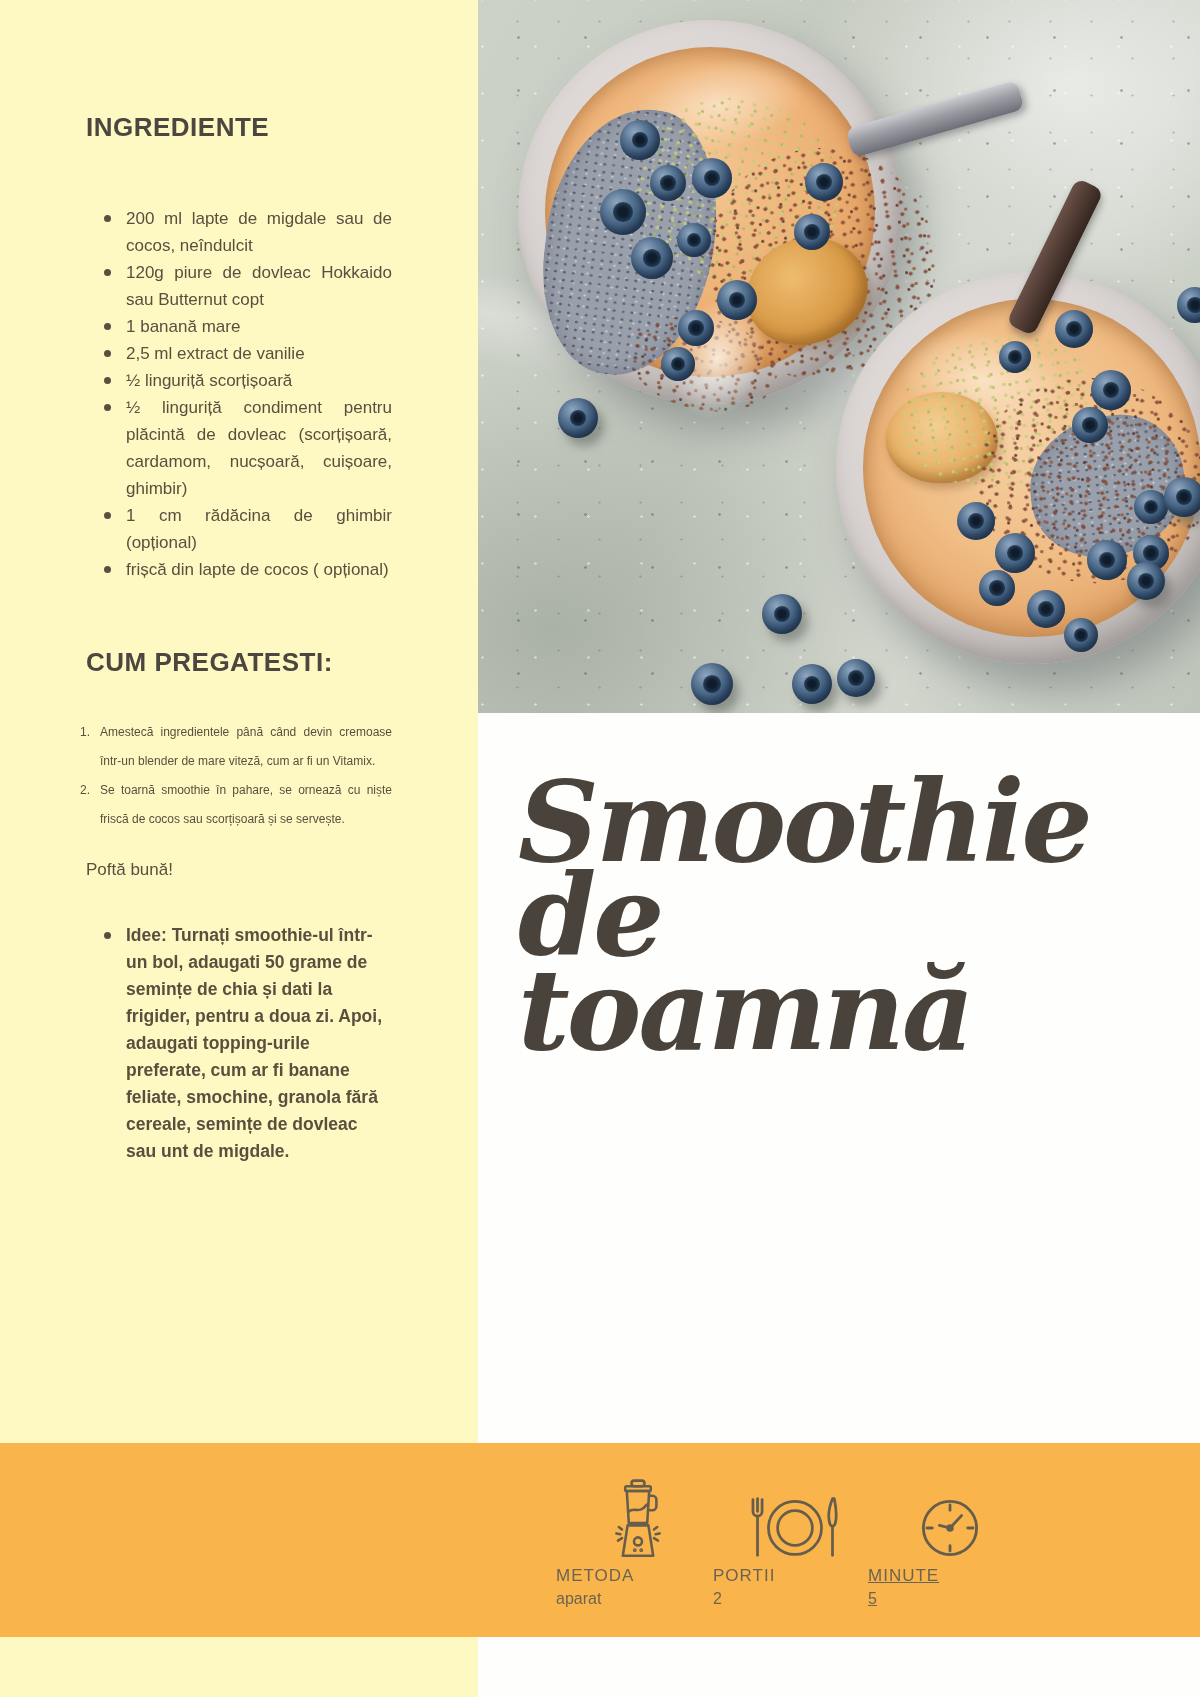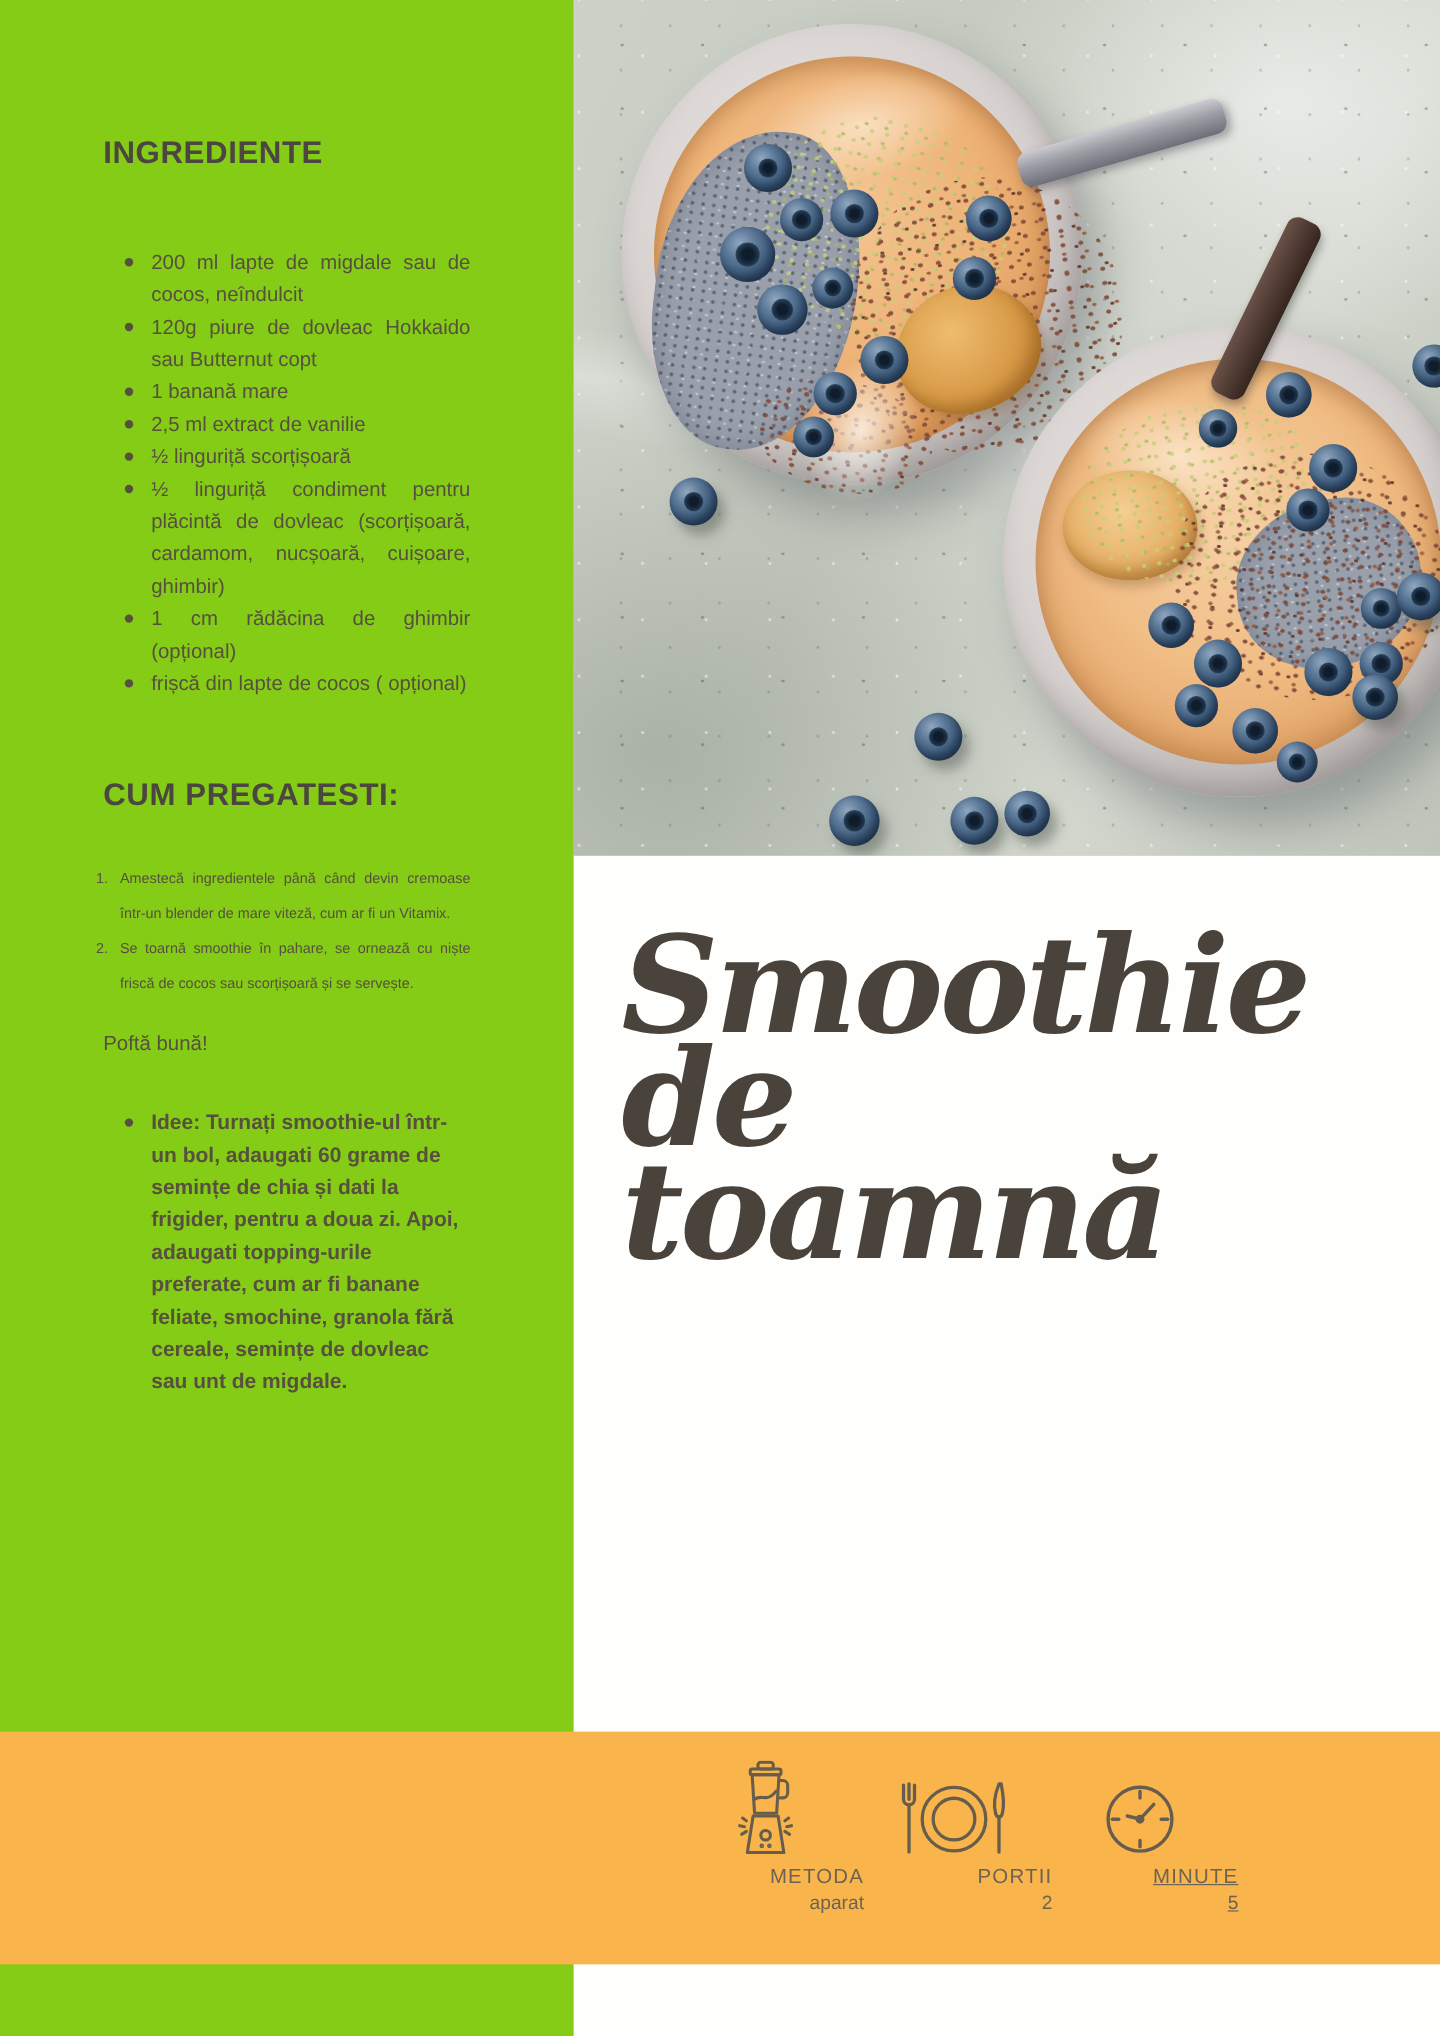"INGREDIENTE" .sidebar { background: #84cc16 -> #fef9c3 }
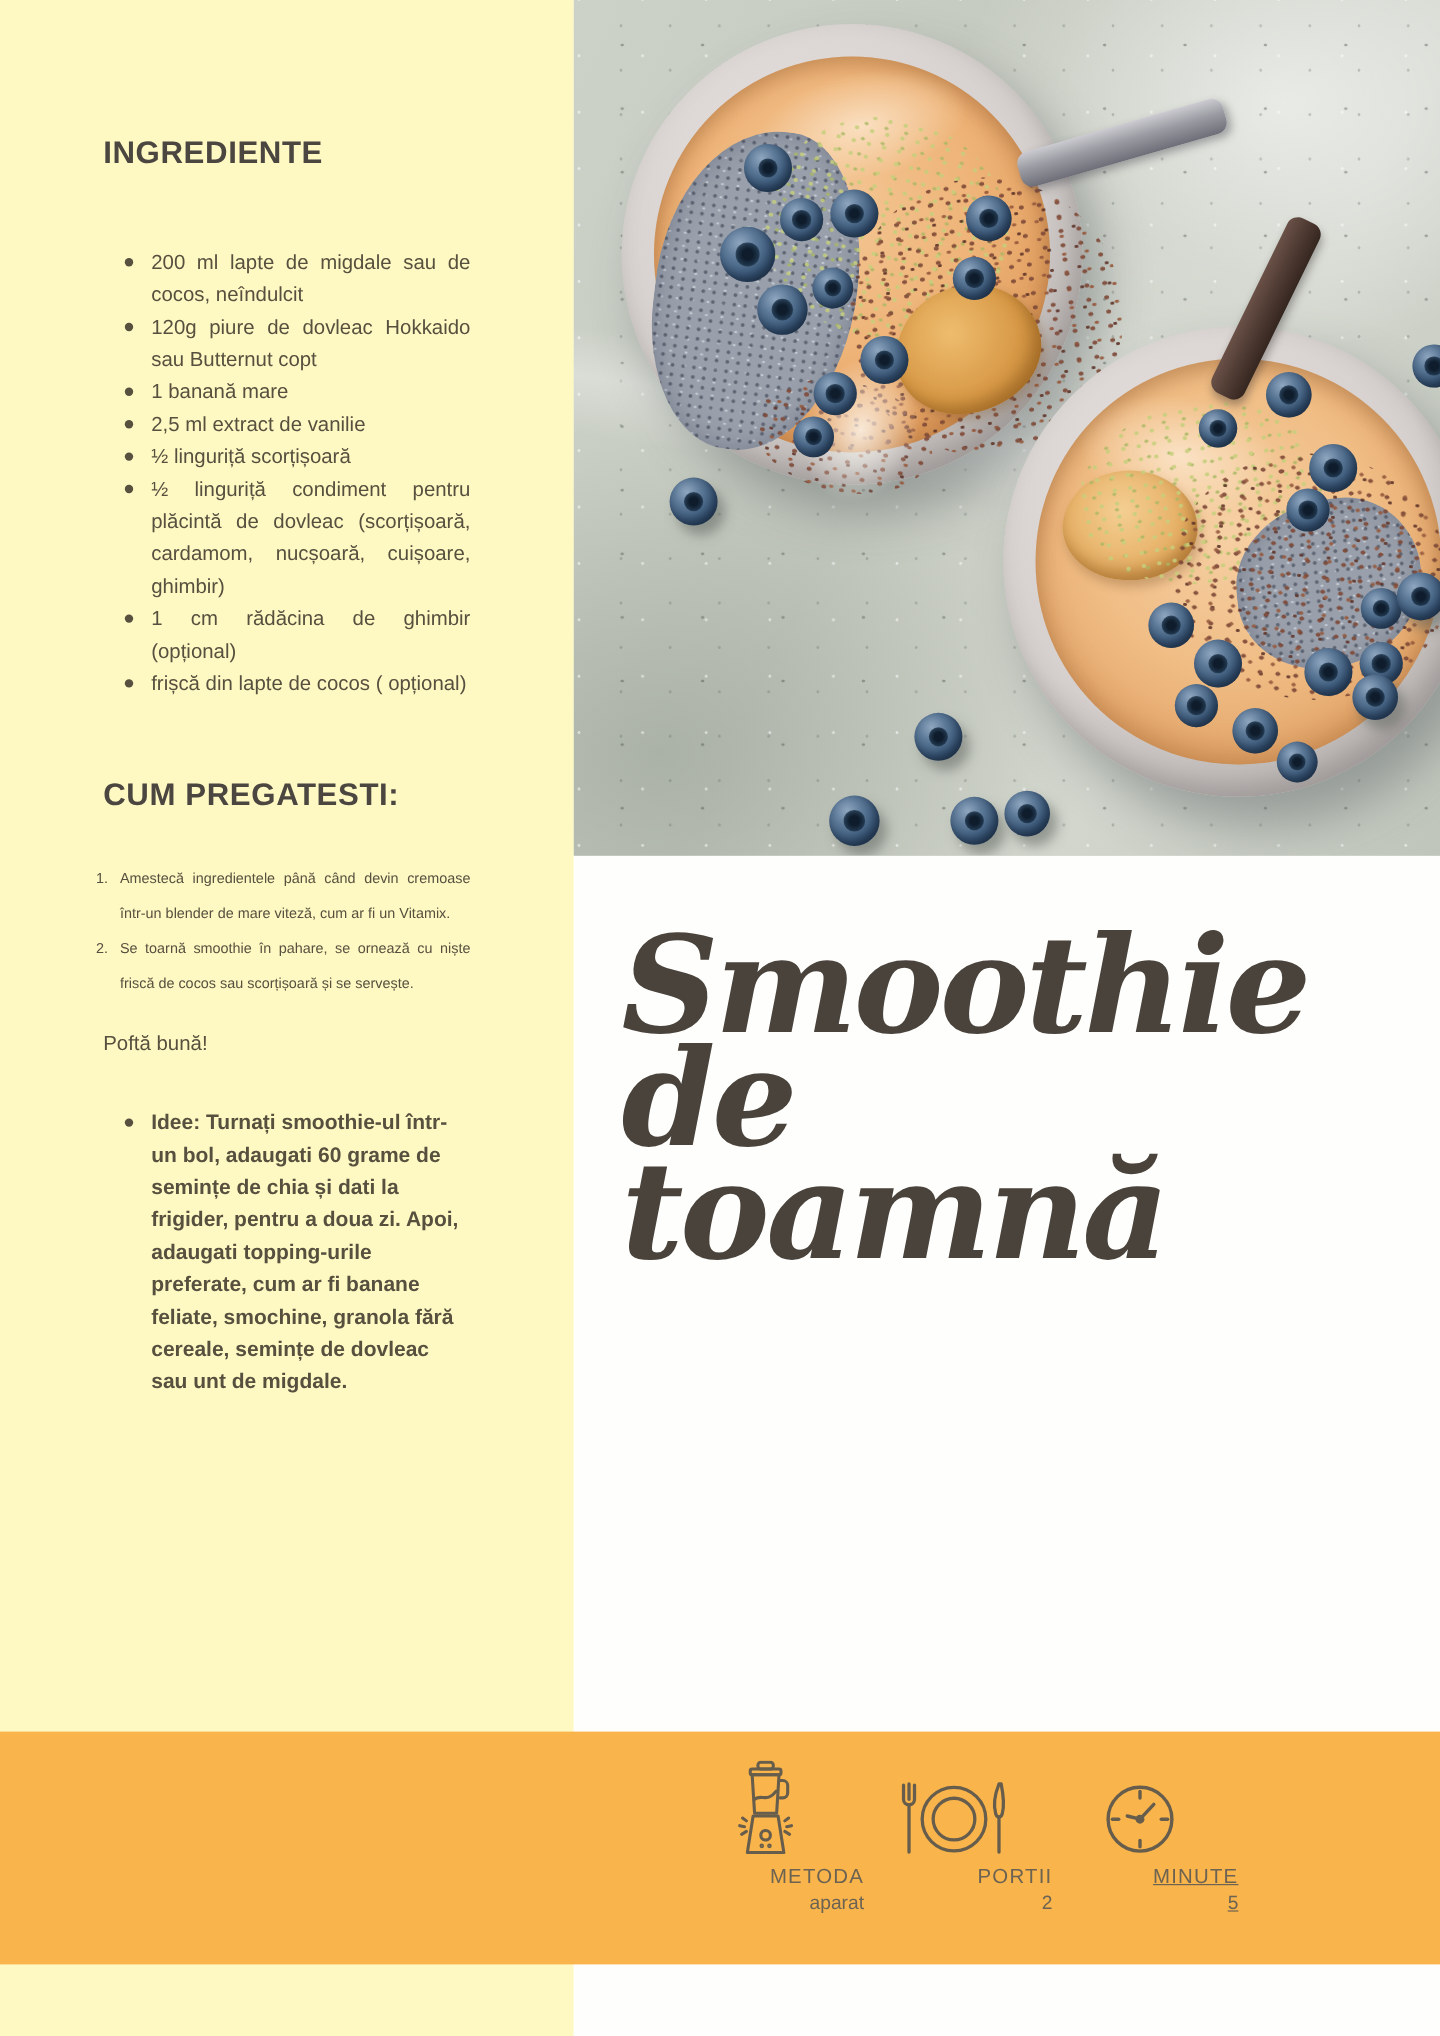"Idee: Turnați smoothie-ul într-un bol," li { text: 60 -> 50 }
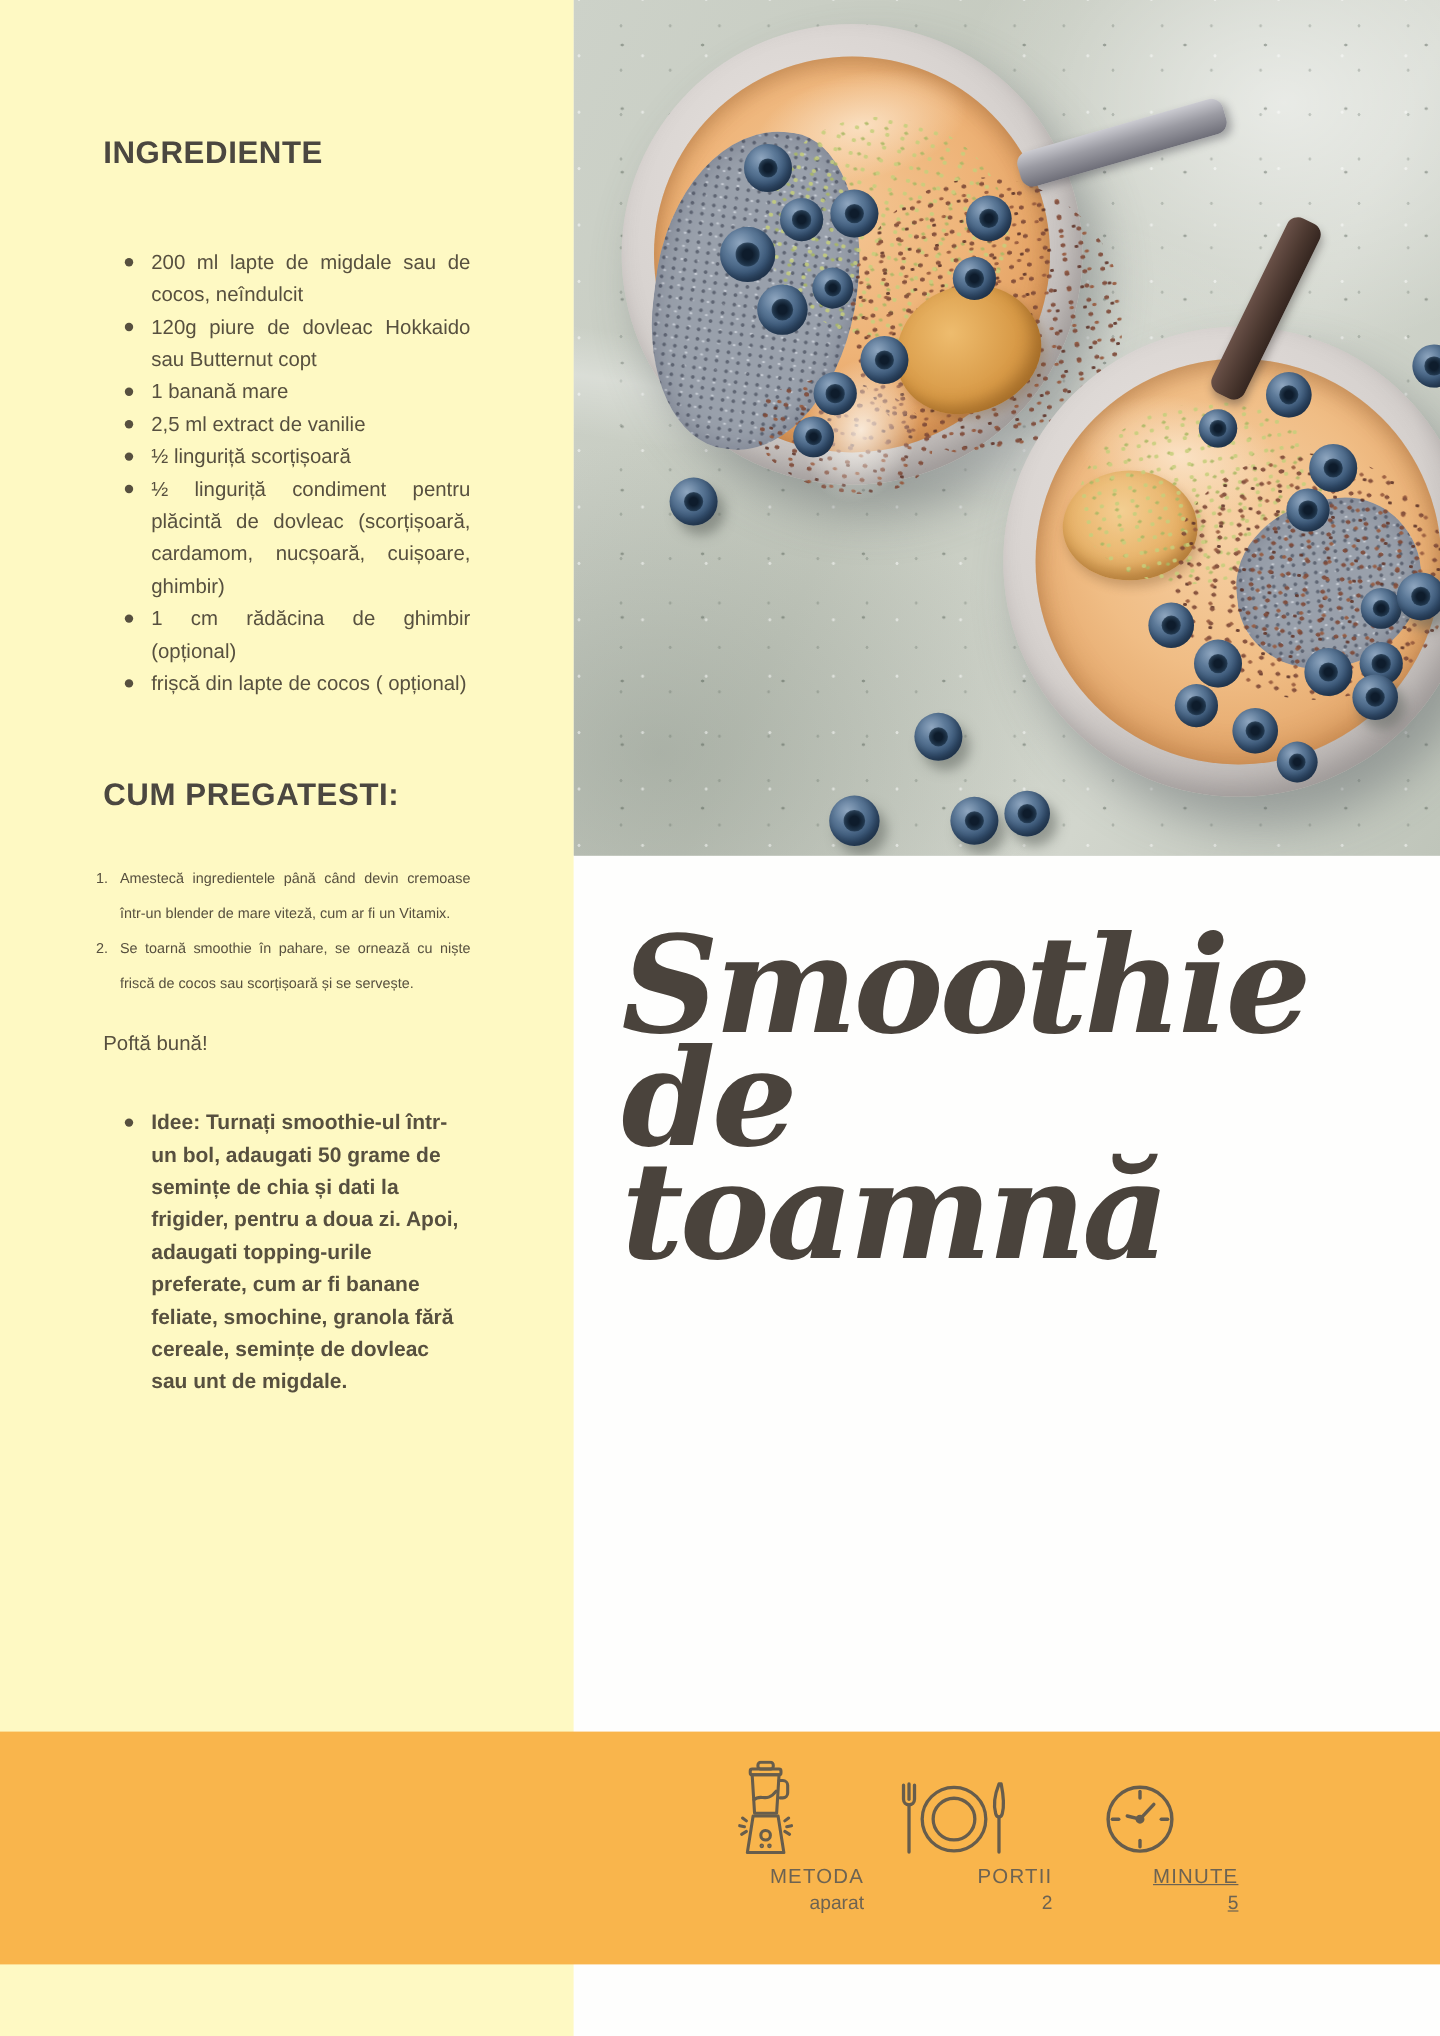"METODA" .stat { text-align: right -> left; top: 22px -> 34px }
